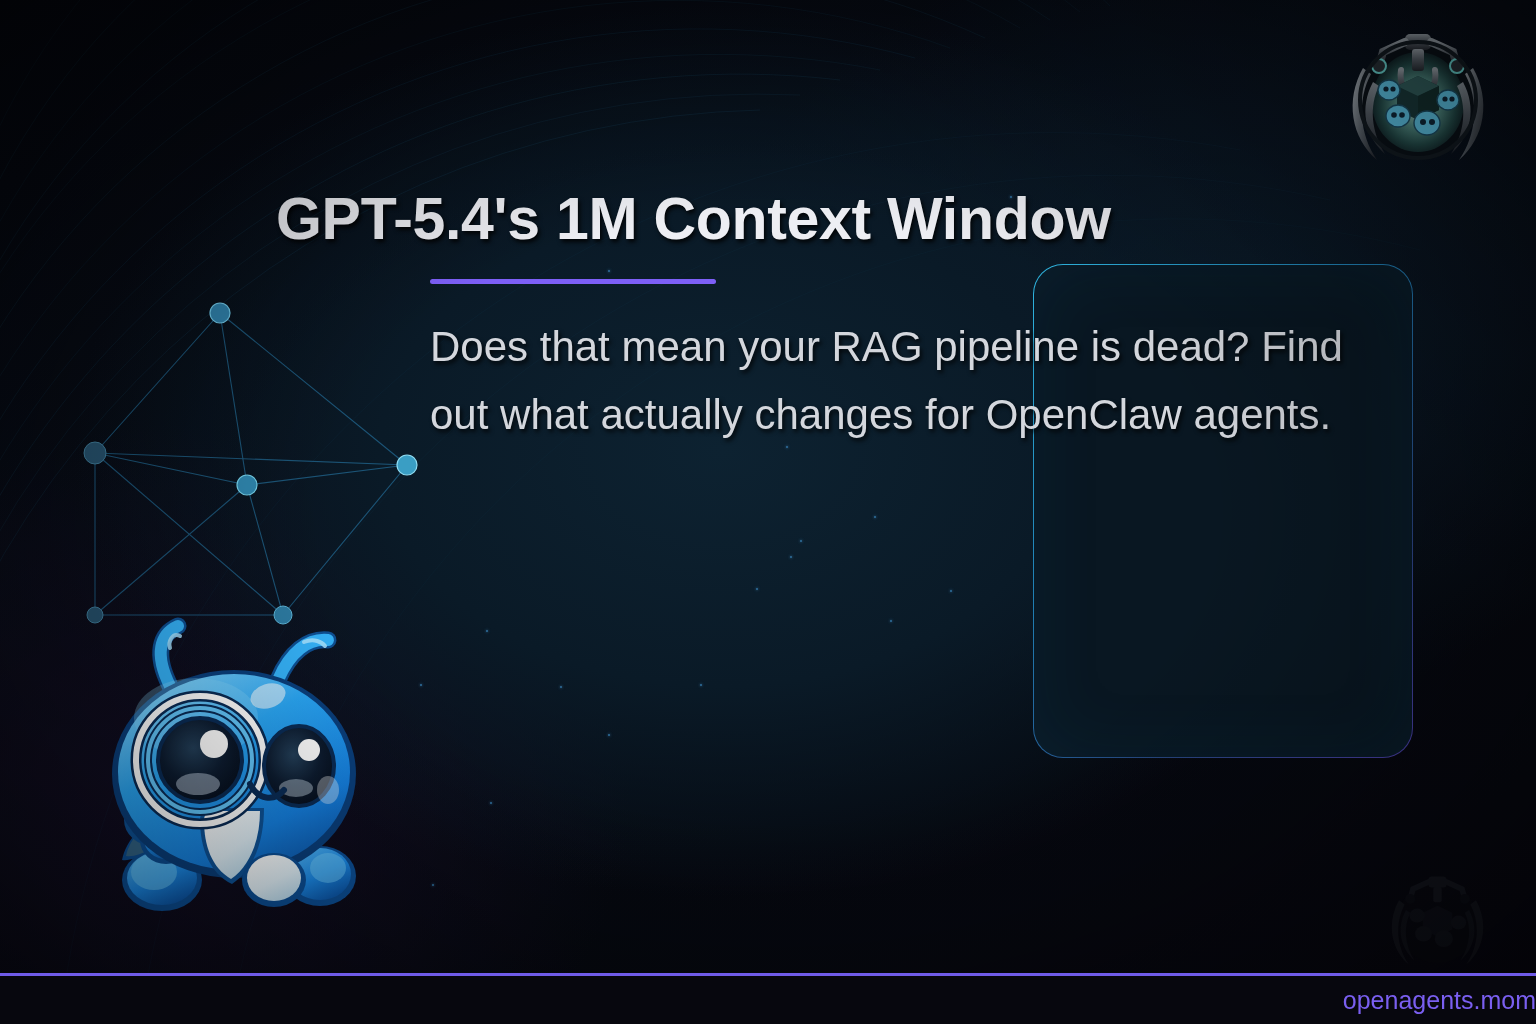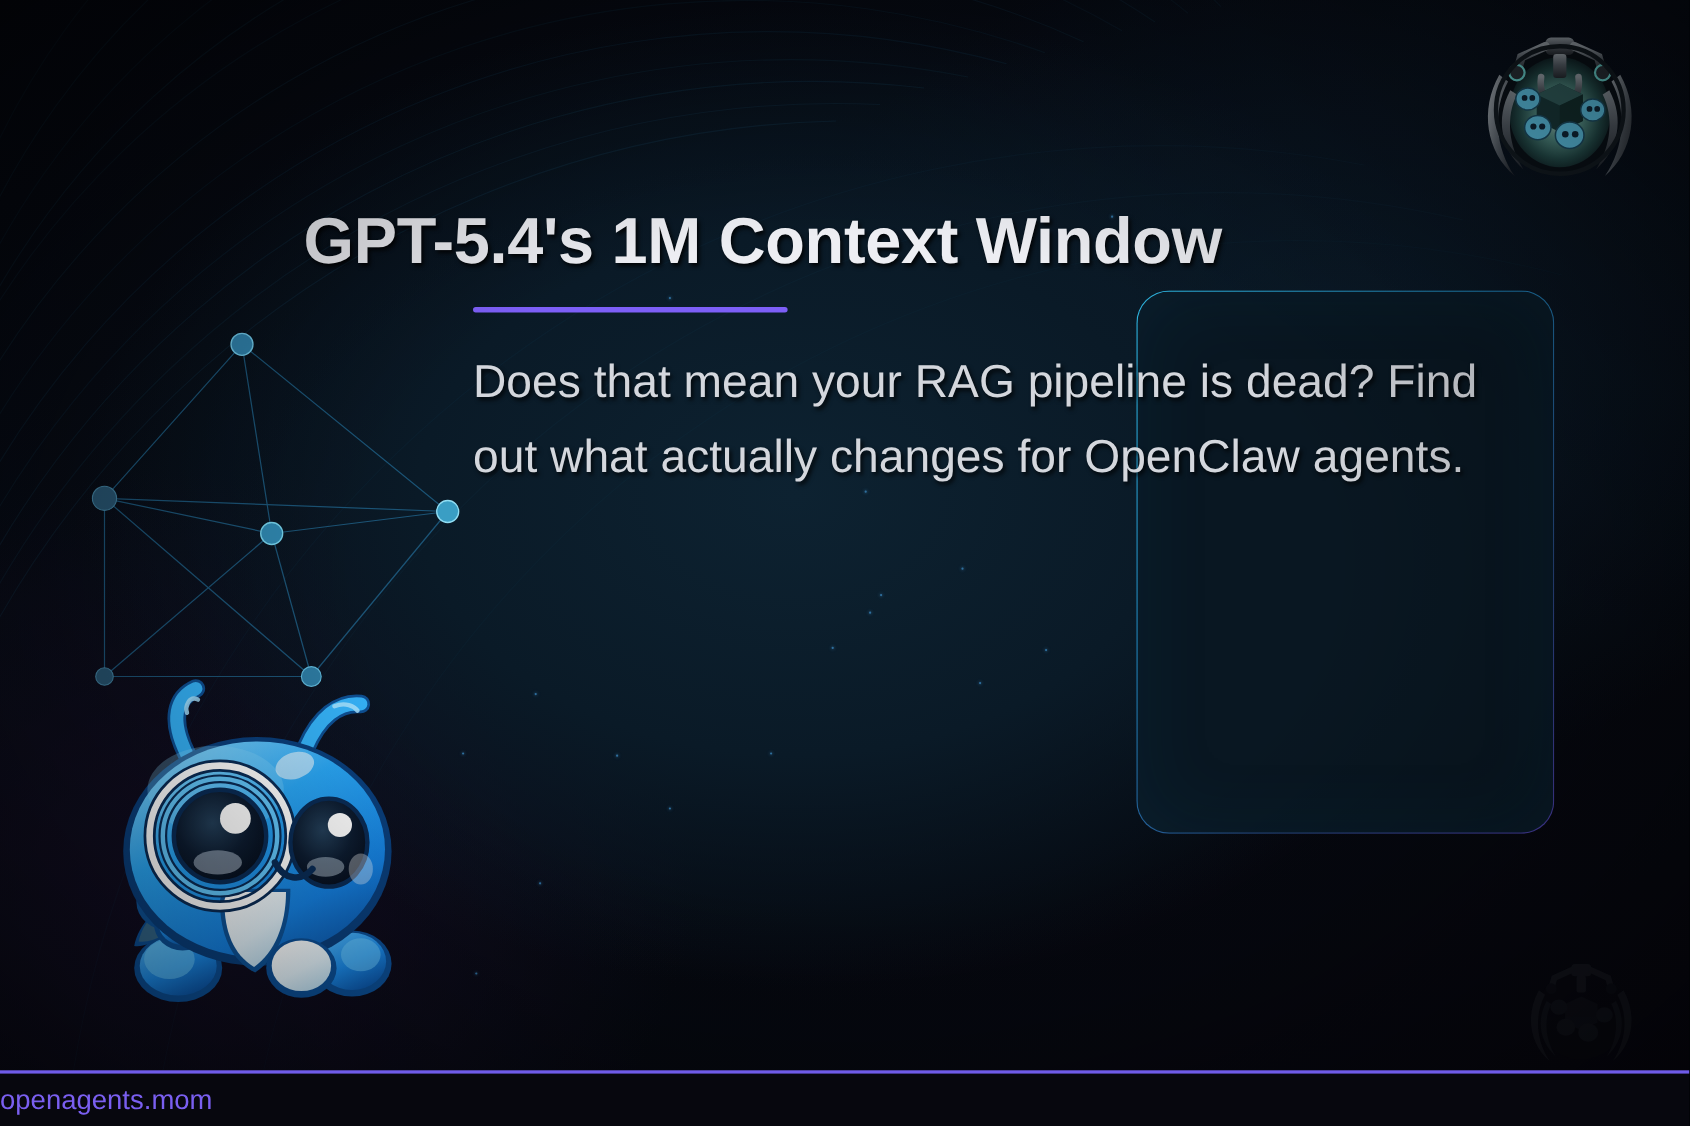"openagents.mom" .footer-link { text-align: left -> right }
